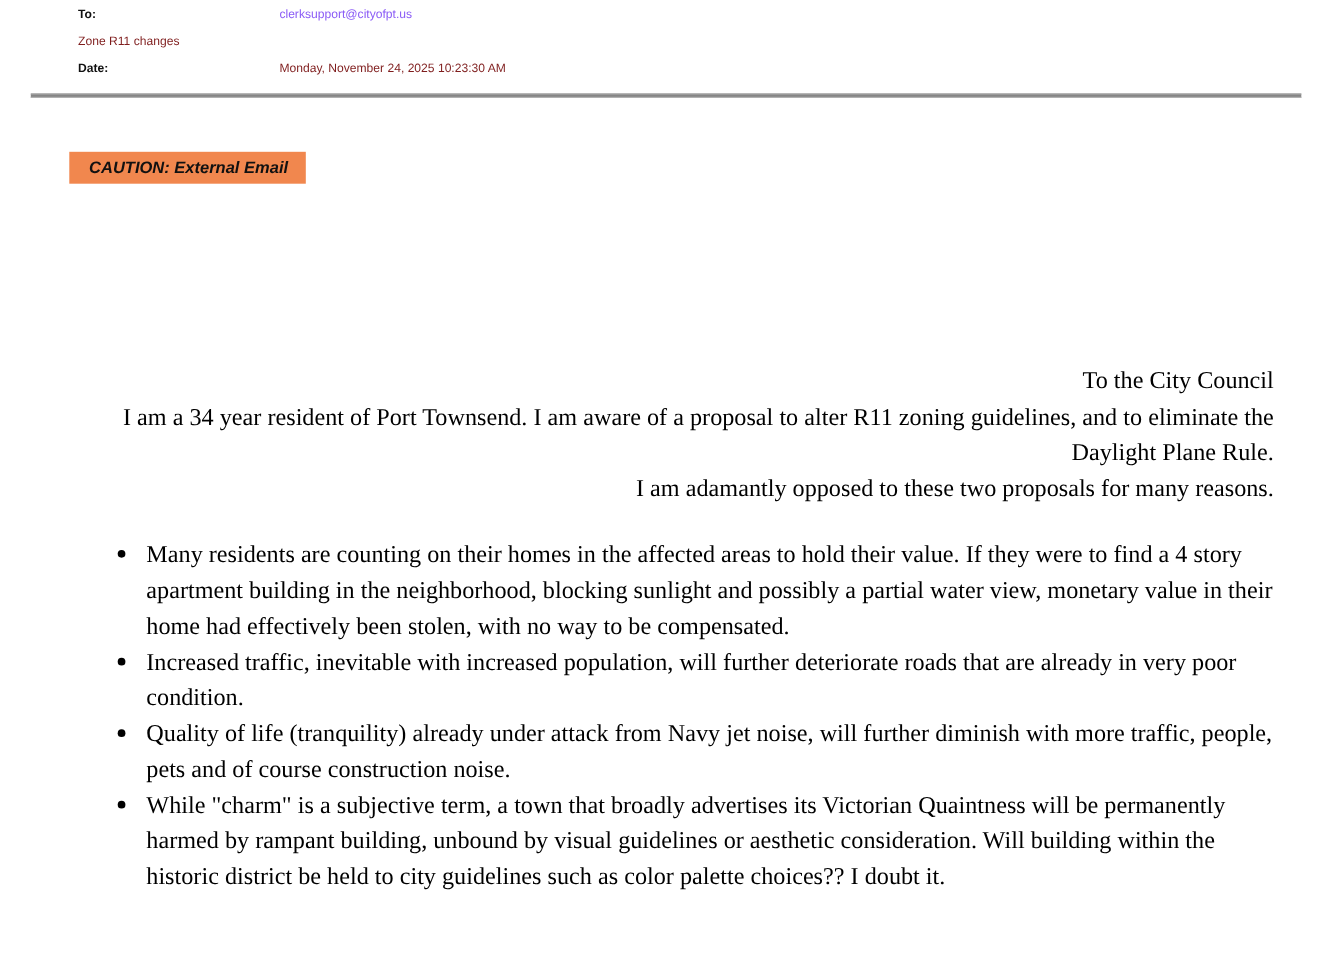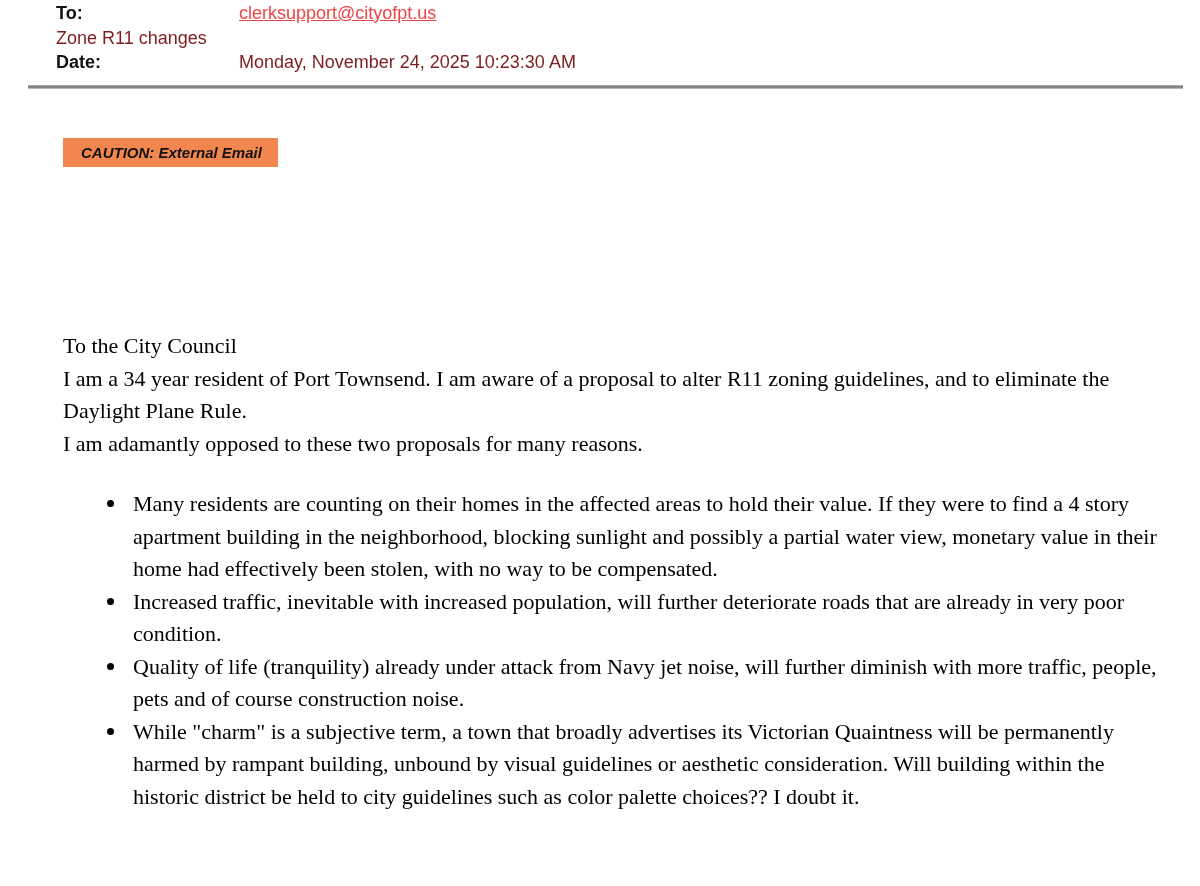"To:" .header { font-size: 18px -> 11px; left: 56px -> 71px }
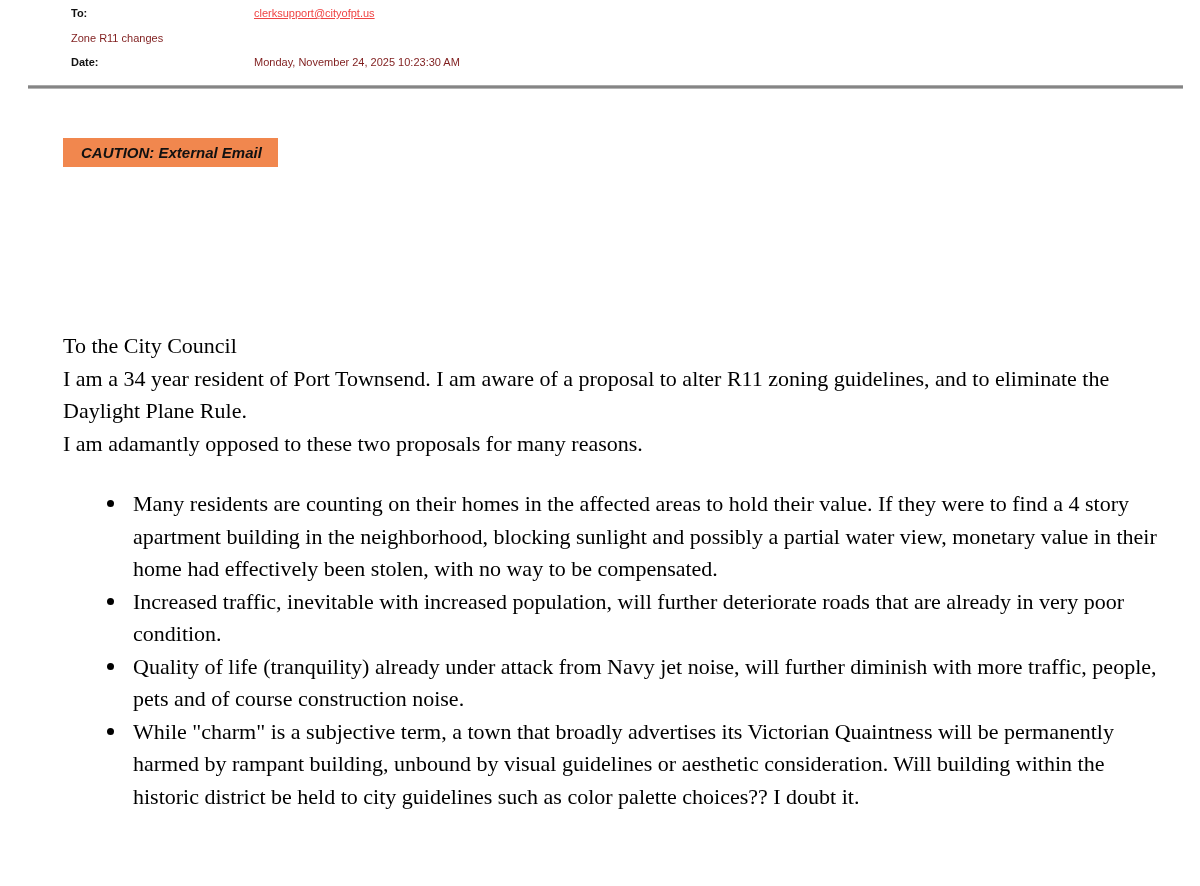"clerksupport@cityofpt.us" a.hvalue-link { color: #ef4444 -> #8b5cf6; text-decoration: underline -> none }
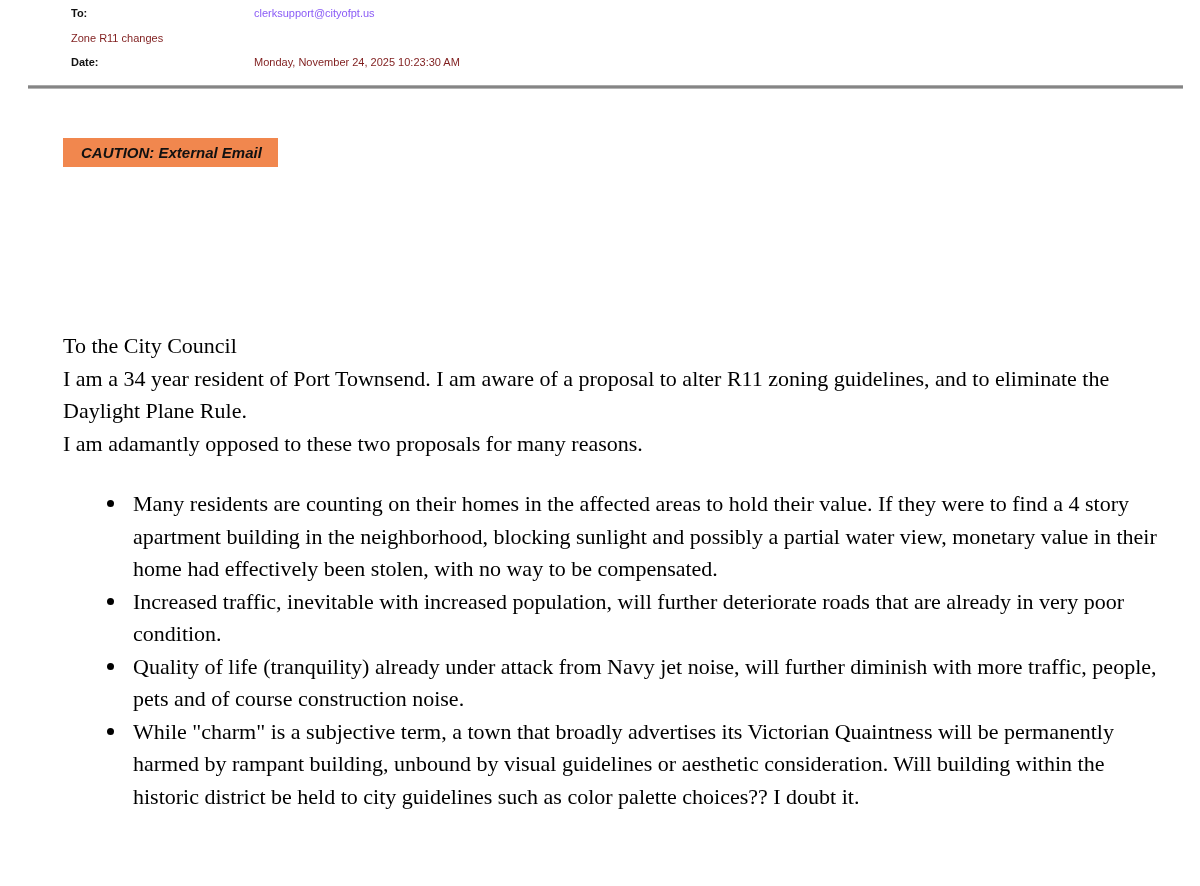"To the City Council" .intro p { text-align: none -> right }
